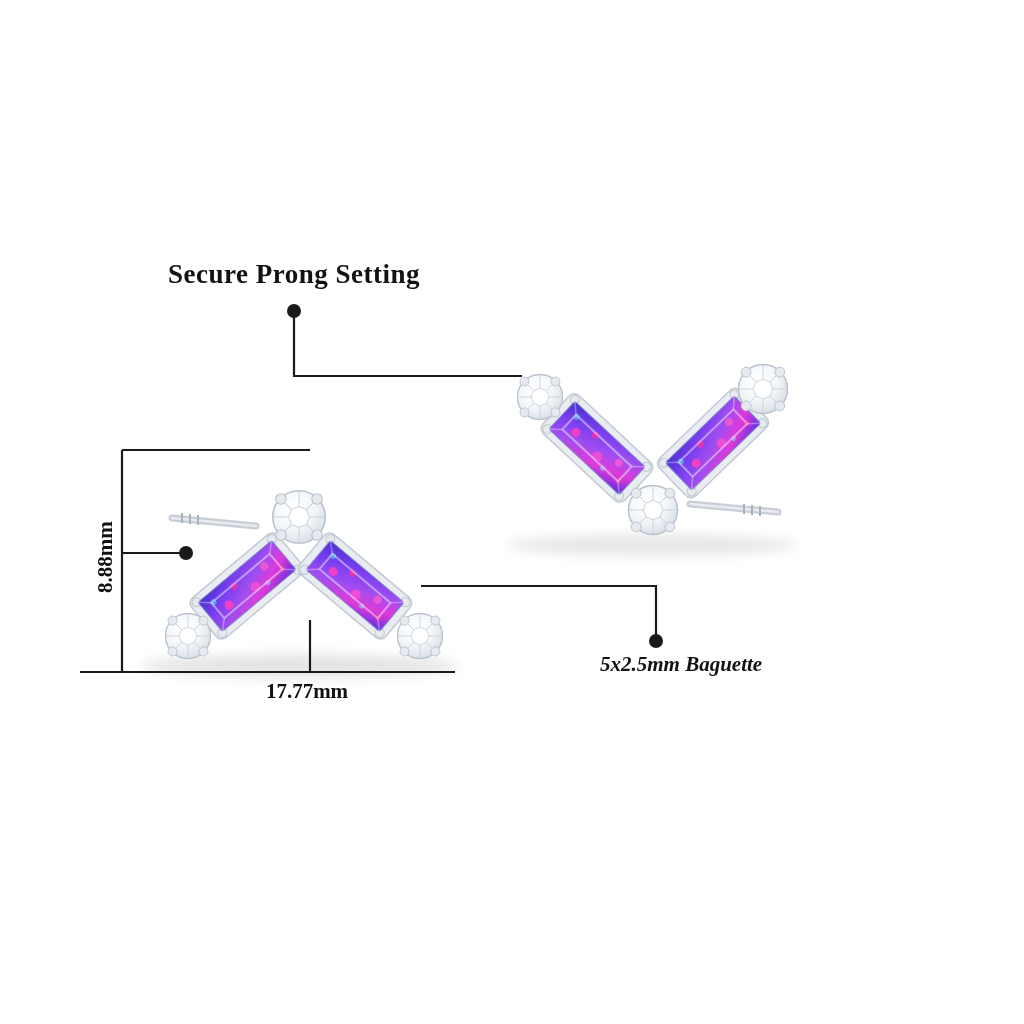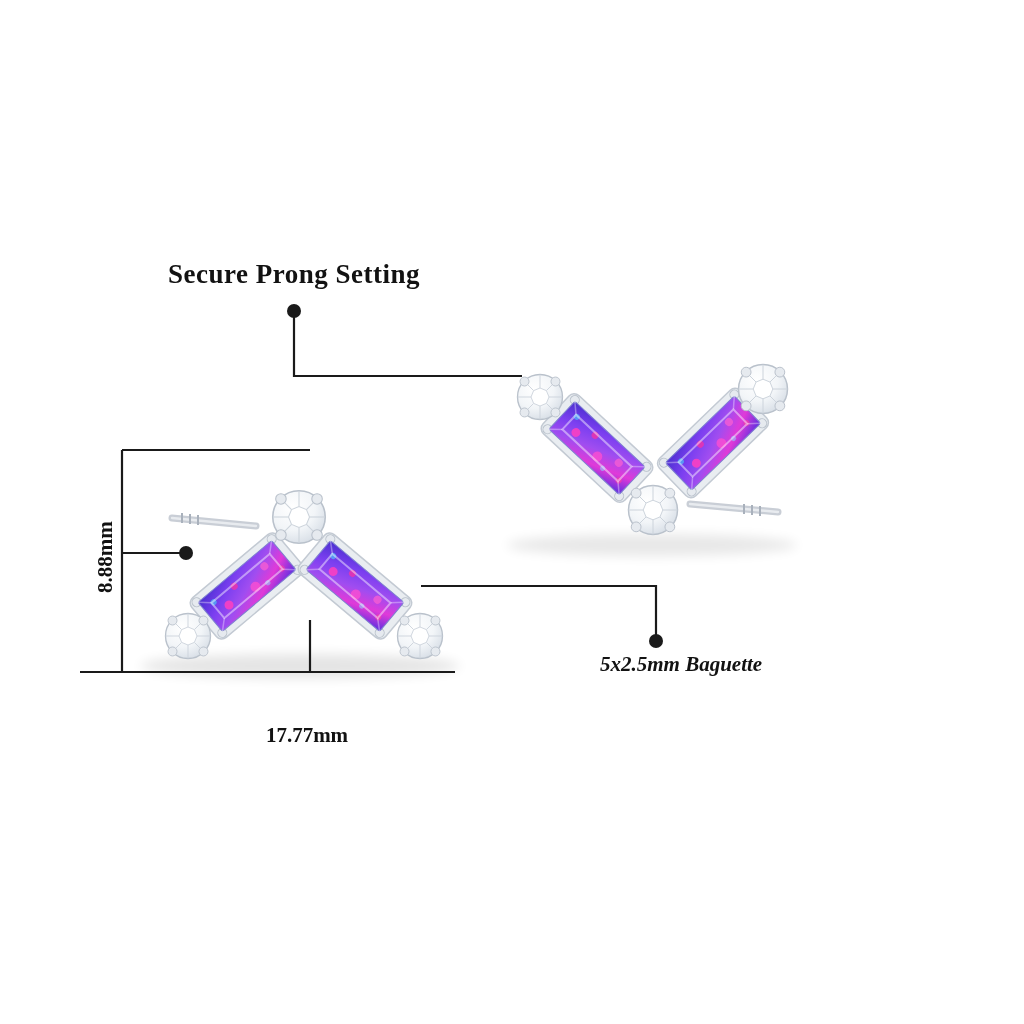"17.77mm" .label-width { margin-top: 44px -> none }
